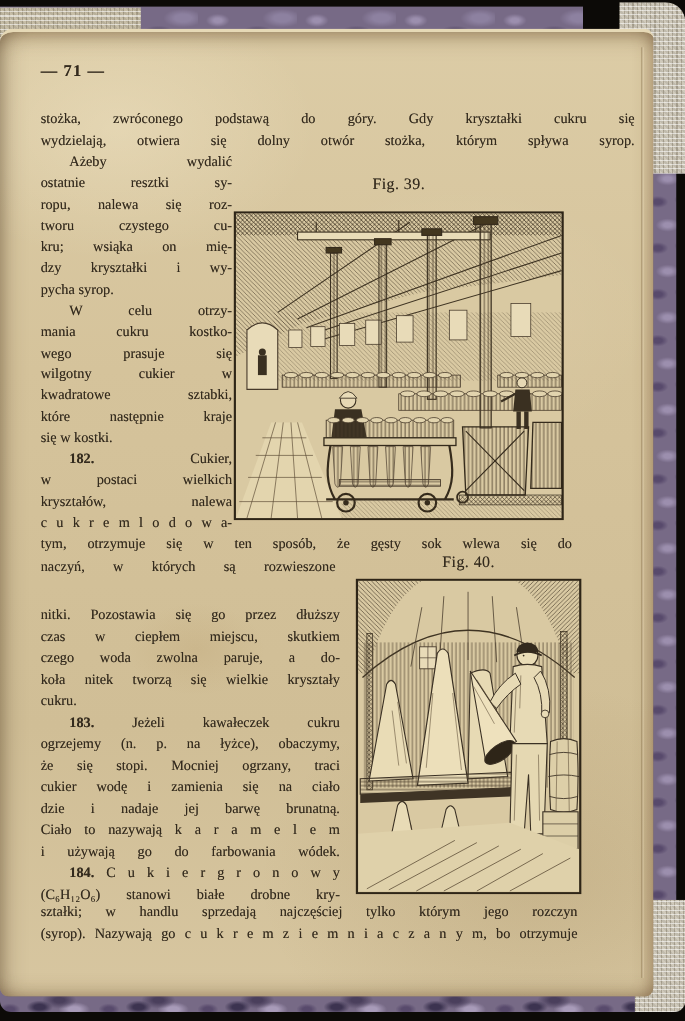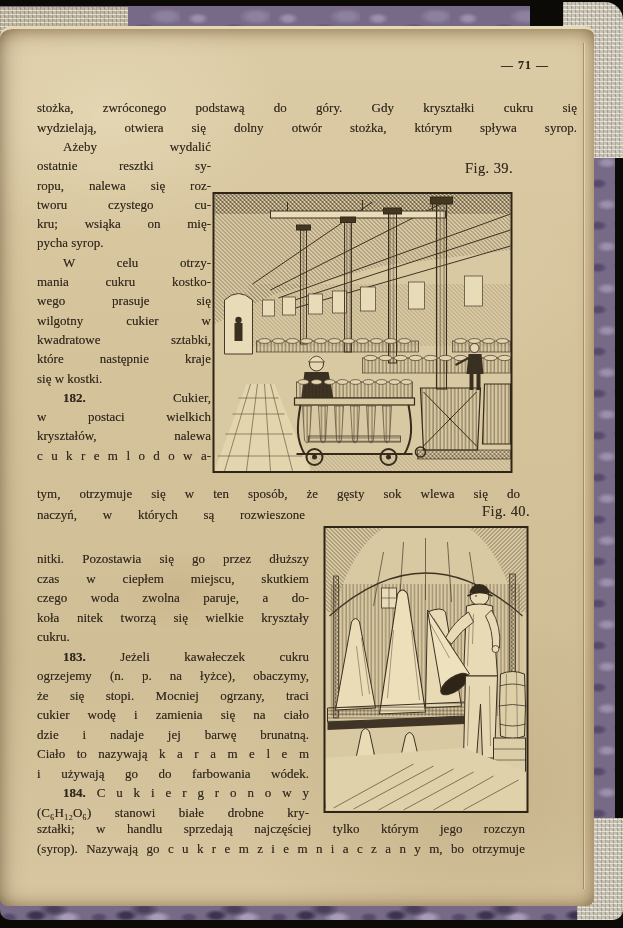"— 71 —" .page-number { font-size: 12px -> 15px; text-align: right -> left }
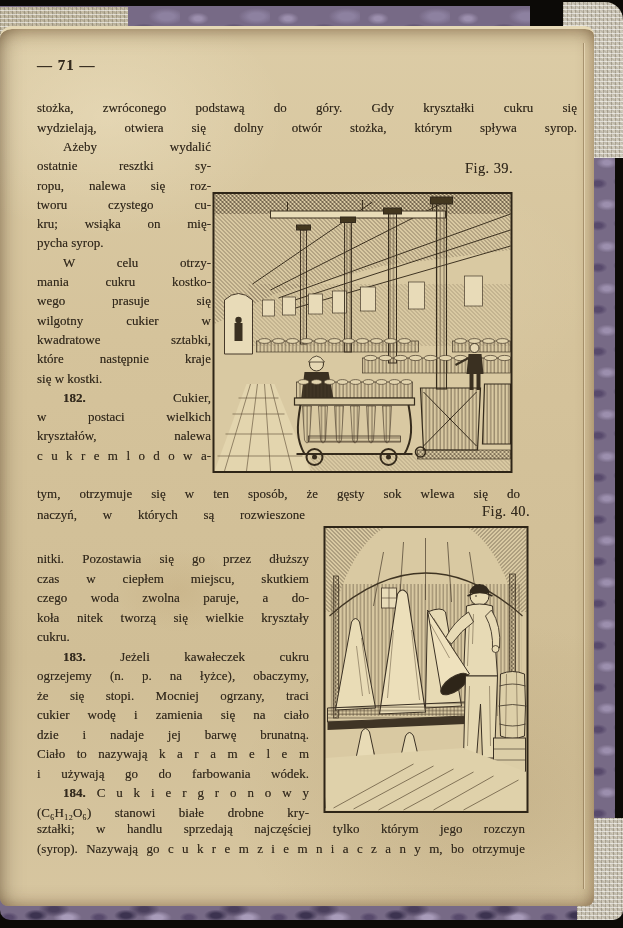"Fig. 39." .caption { text-align: right -> center }
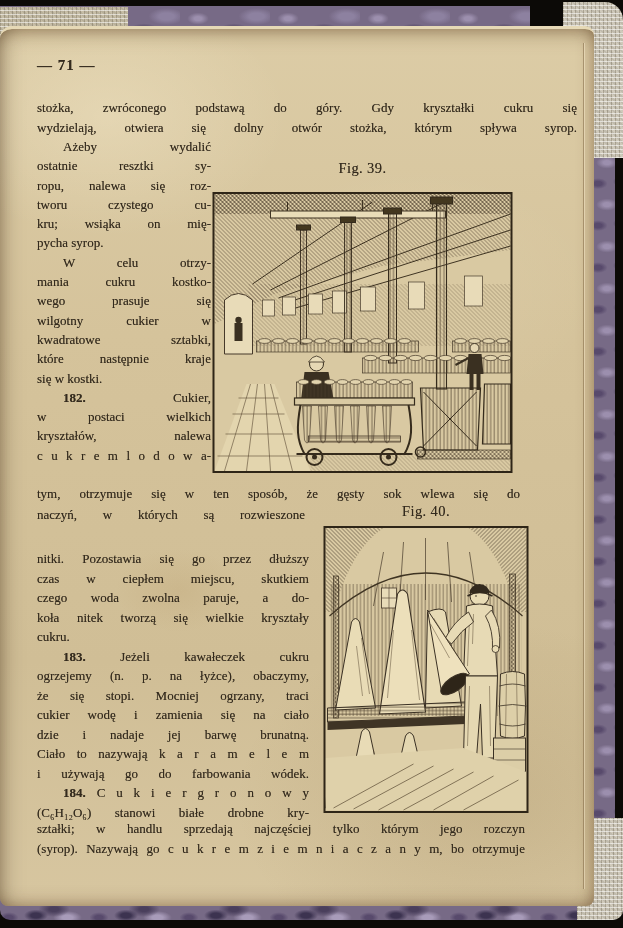"dzy kryształki i wy-" div.line { html: none -> <div>dzy kryształki i wy-</div> }
